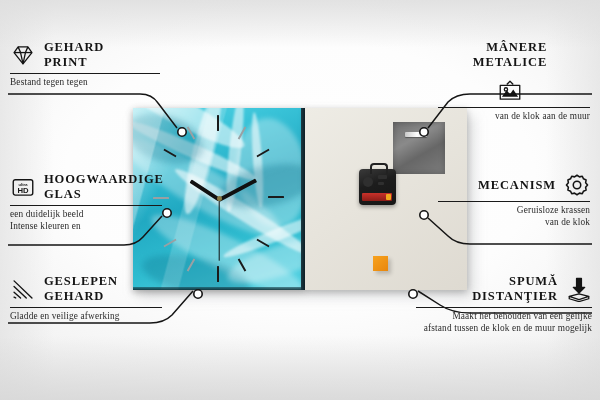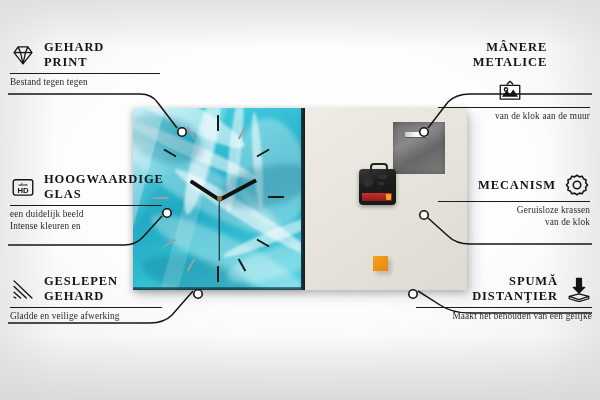"afstand tussen de klok en" div.sub { html: none -> <div>afstand tussen de klok en de muur mogelijk</div> }
